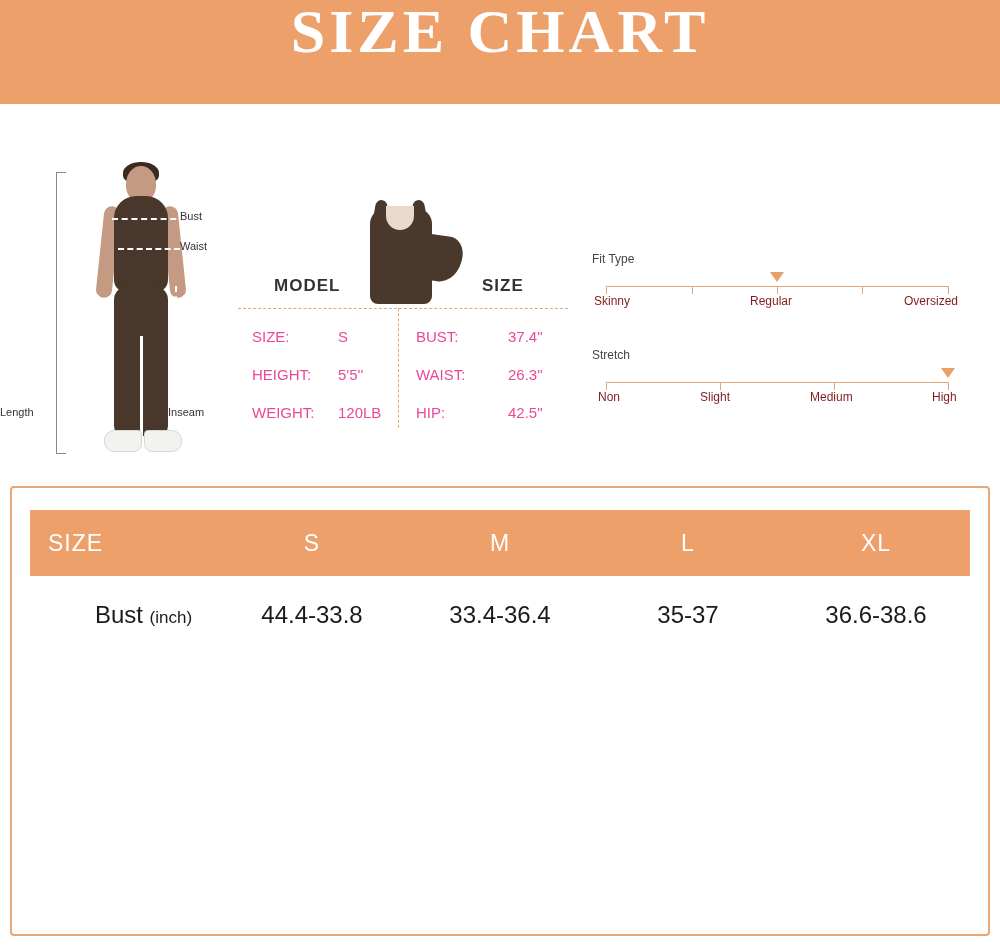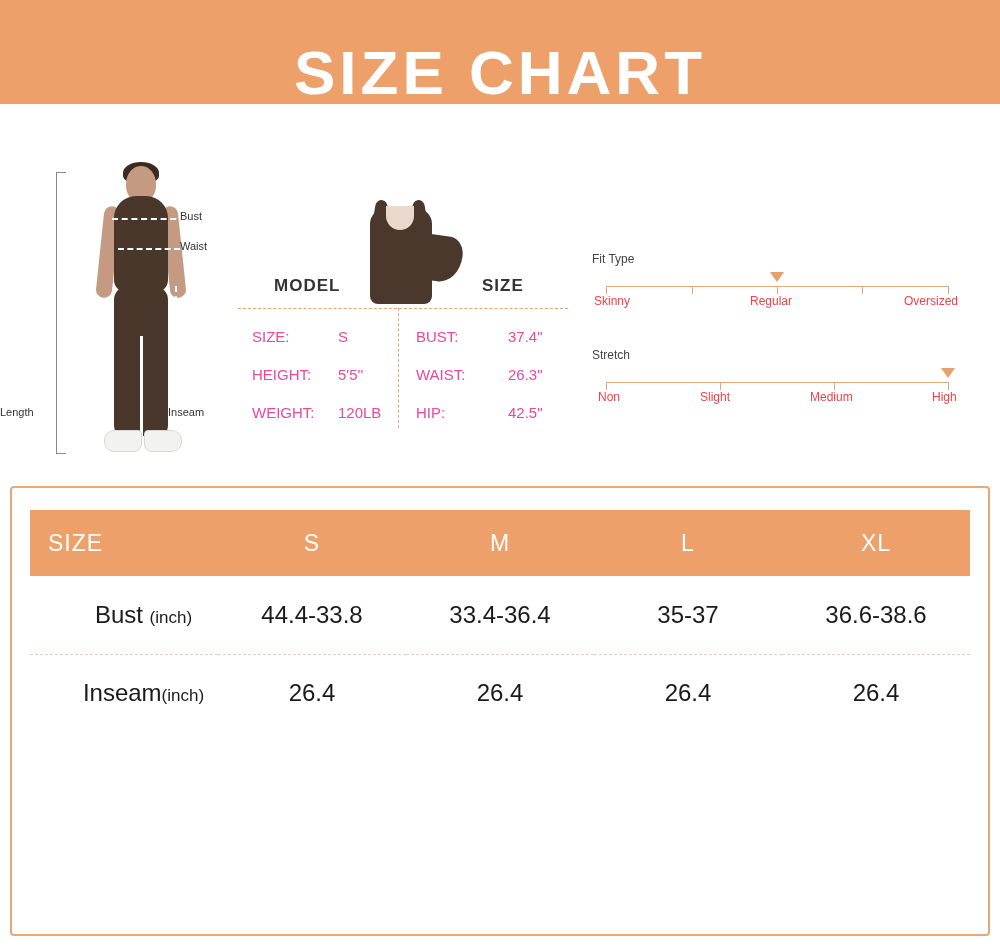"SIZE CHART" .banner { align-items: flex-end -> flex-start; font-family: none -> Liberation Serif, serif }
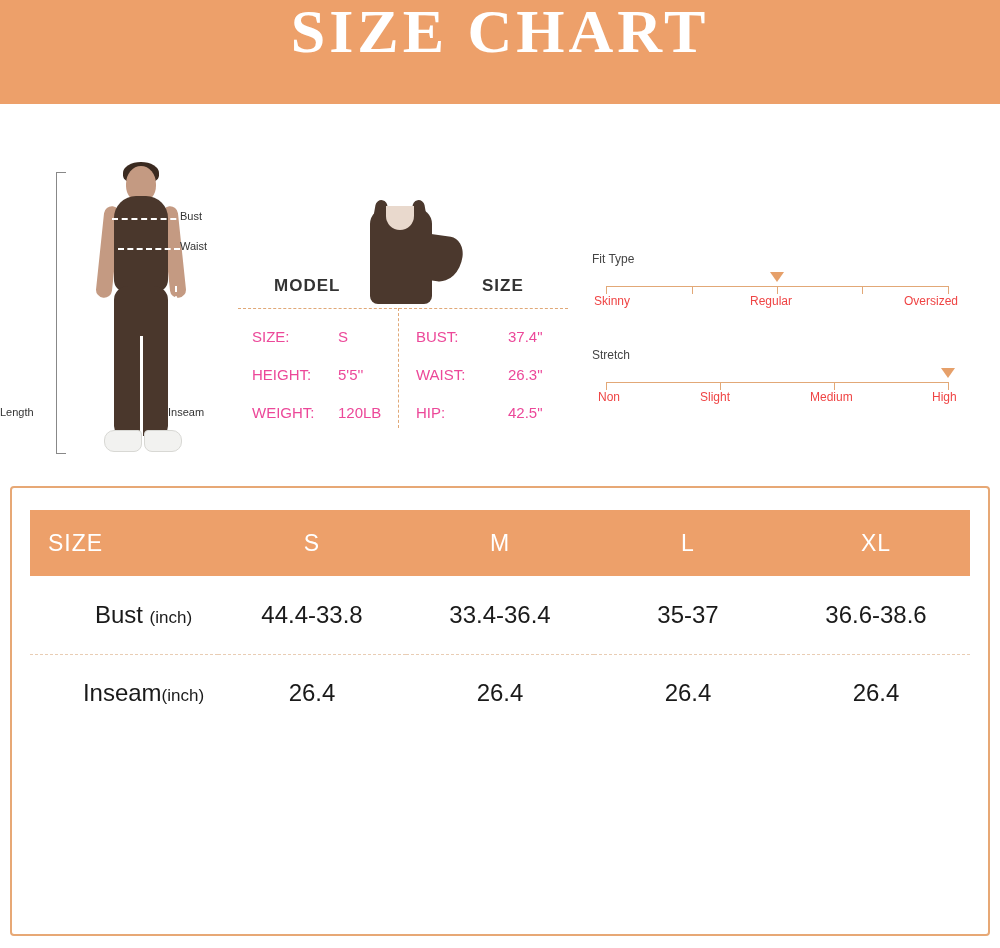"Skinny" .scale-lbl { color: #ef4444 -> #7f1d1d }
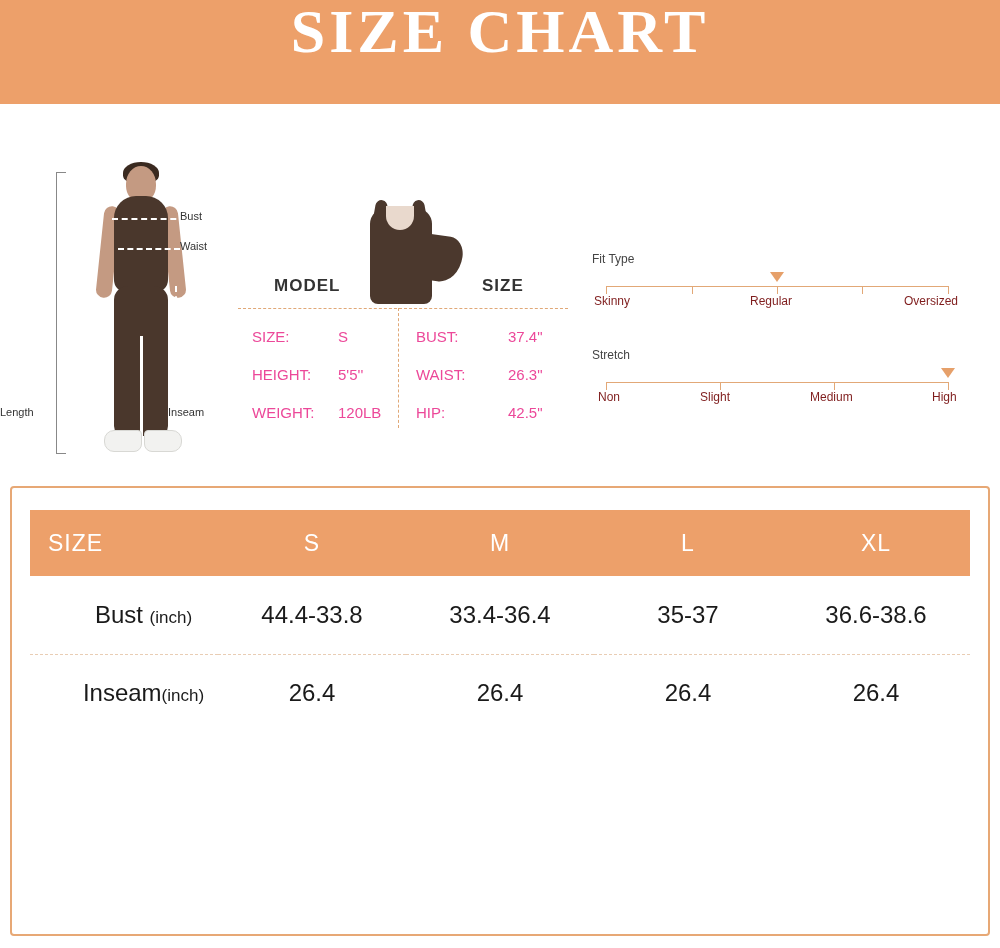"Inseam(inch)" tr { html: <tr> <td><span>Inseam</span><span>(inch)</span></td> <td>26.4</td> <td>26.4</td> <td>26.4</td> <td>26.4</td> </tr> -> none }
